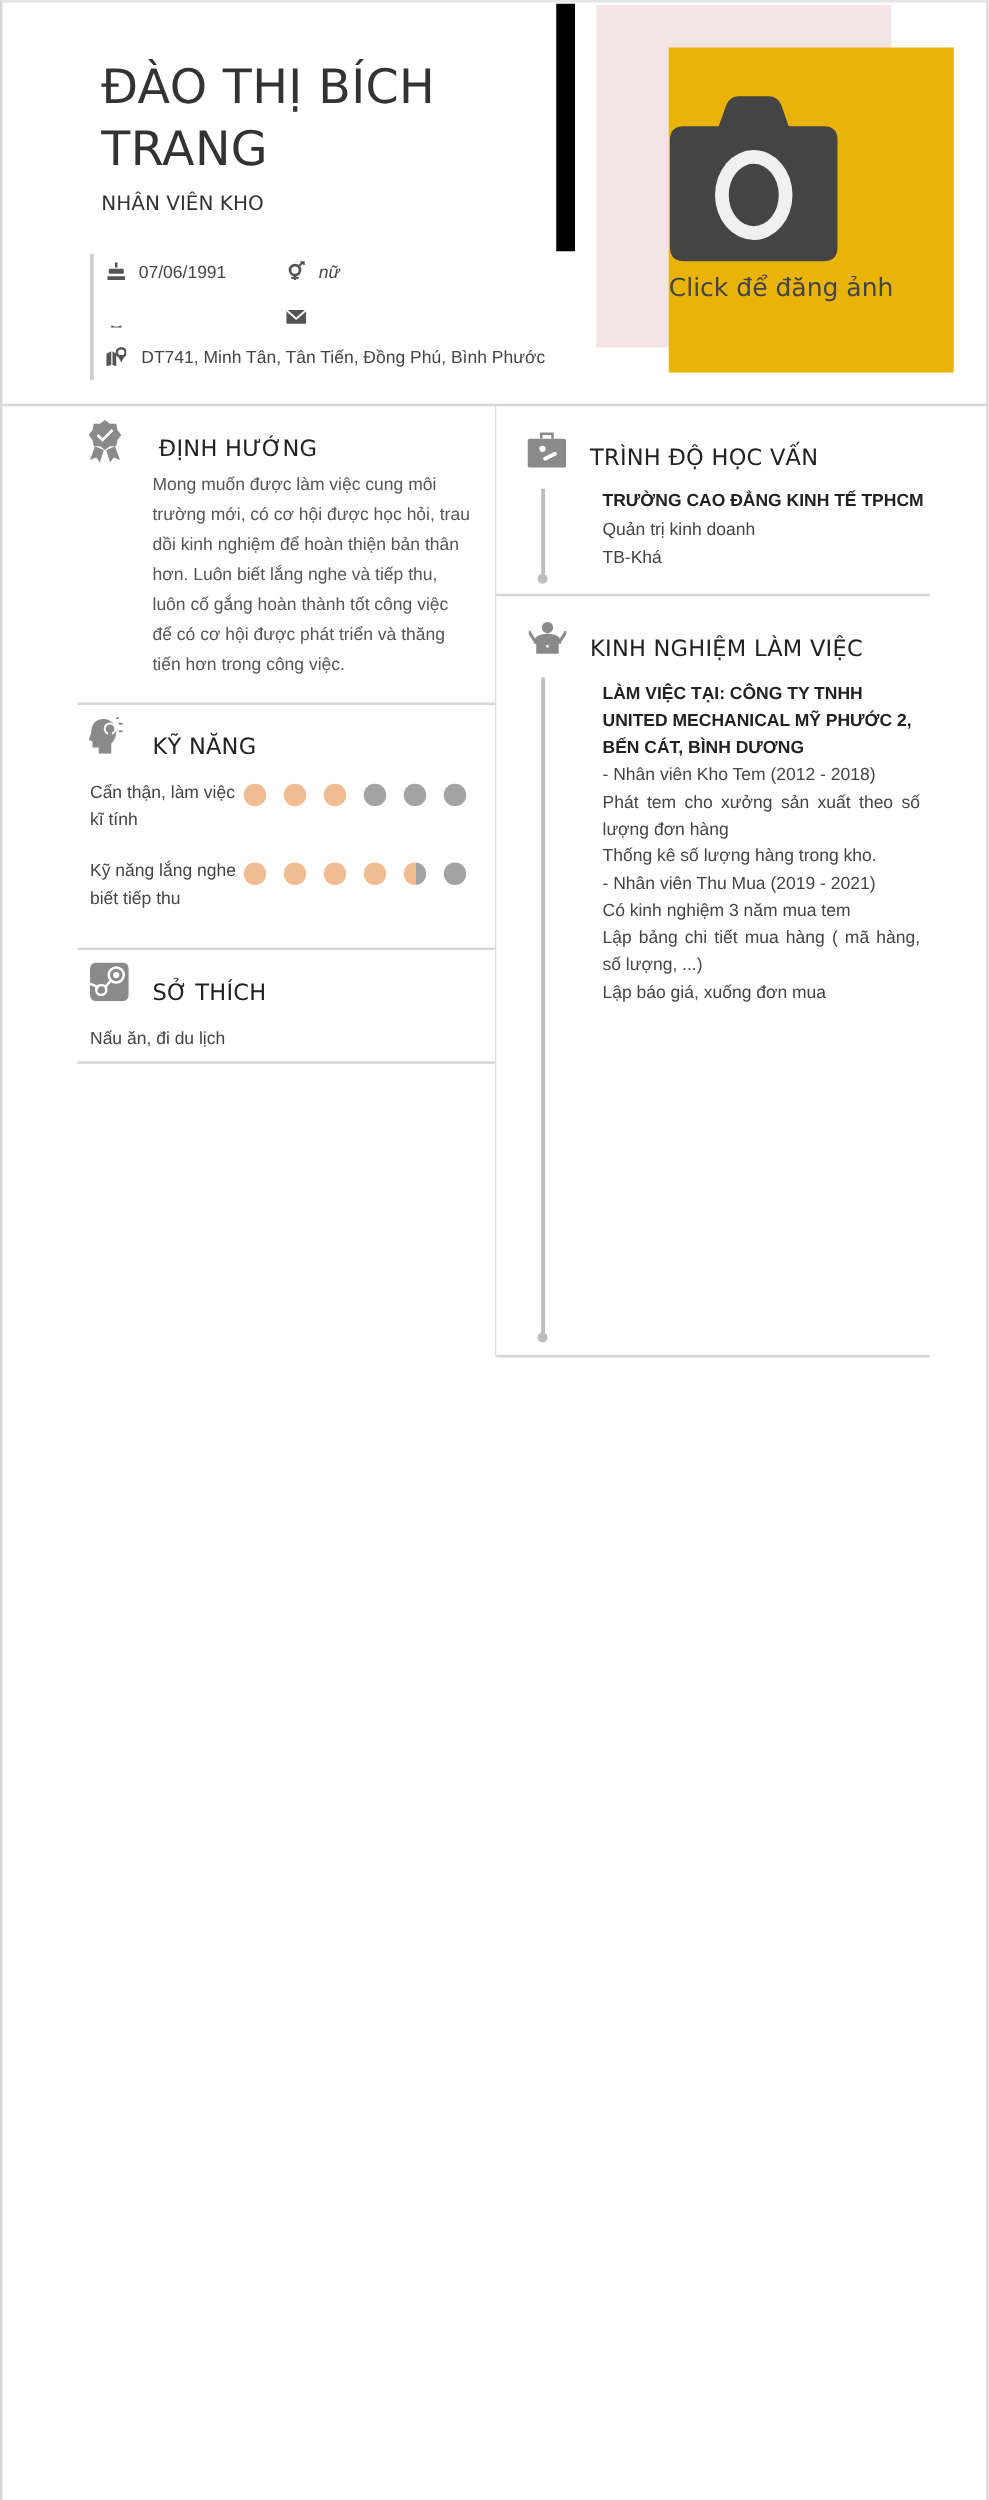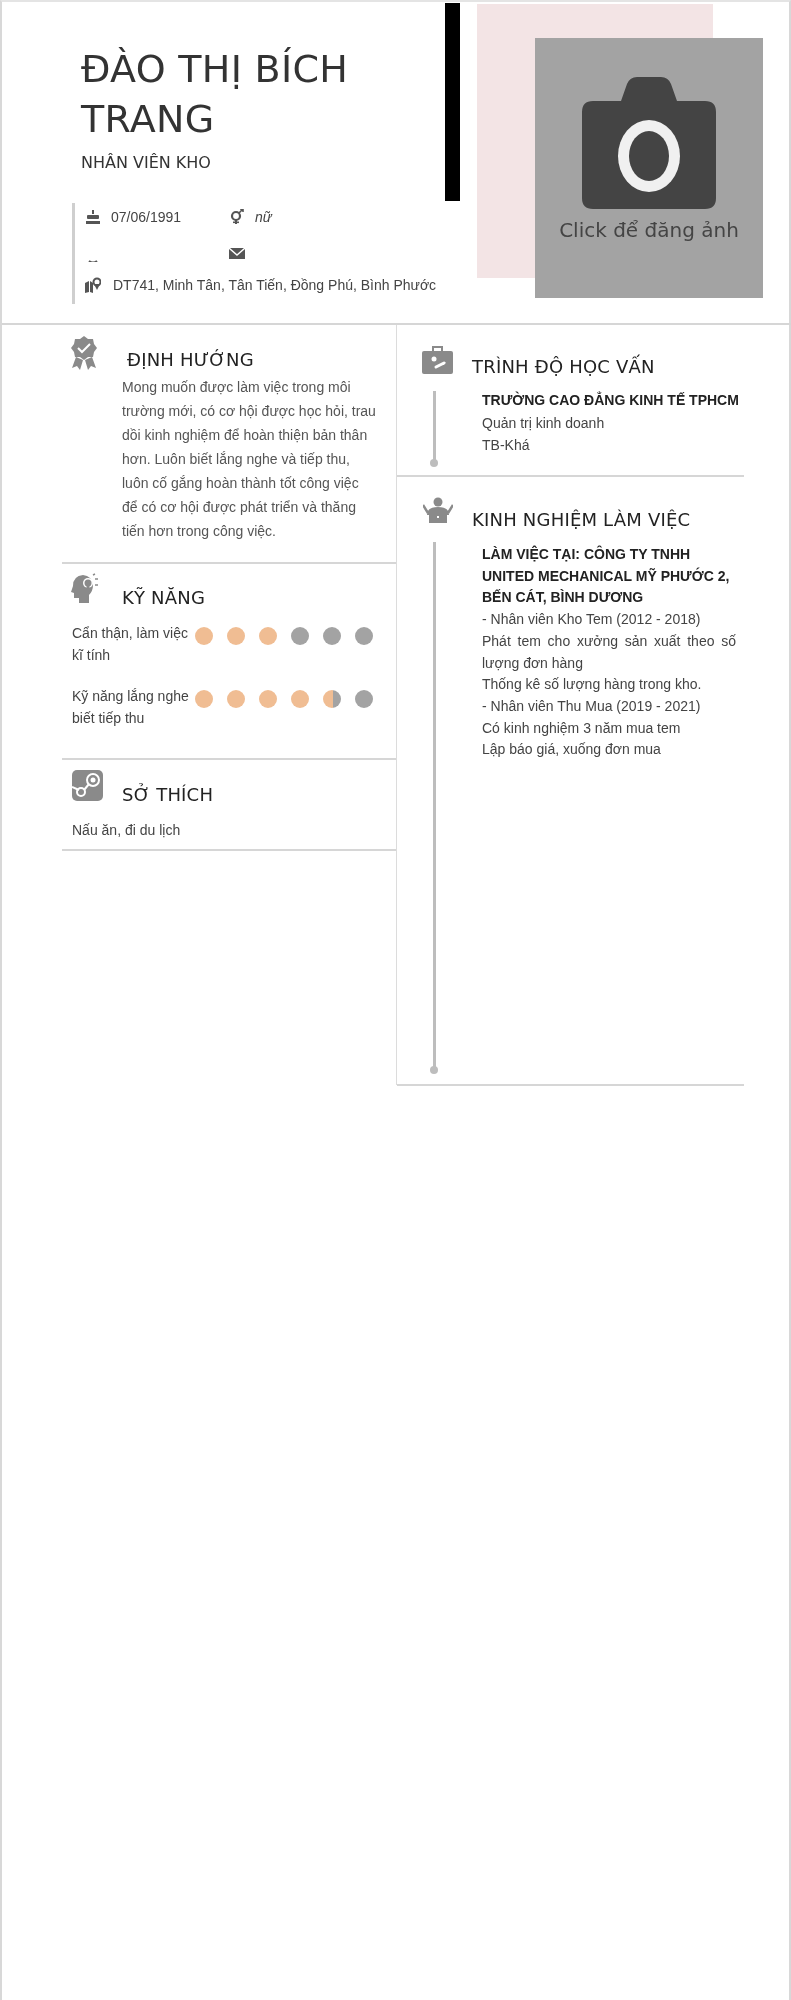"Click để đăng ảnh" .photo-box { align-items: center -> flex-start; background: #a3a3a3 -> #eab308 }
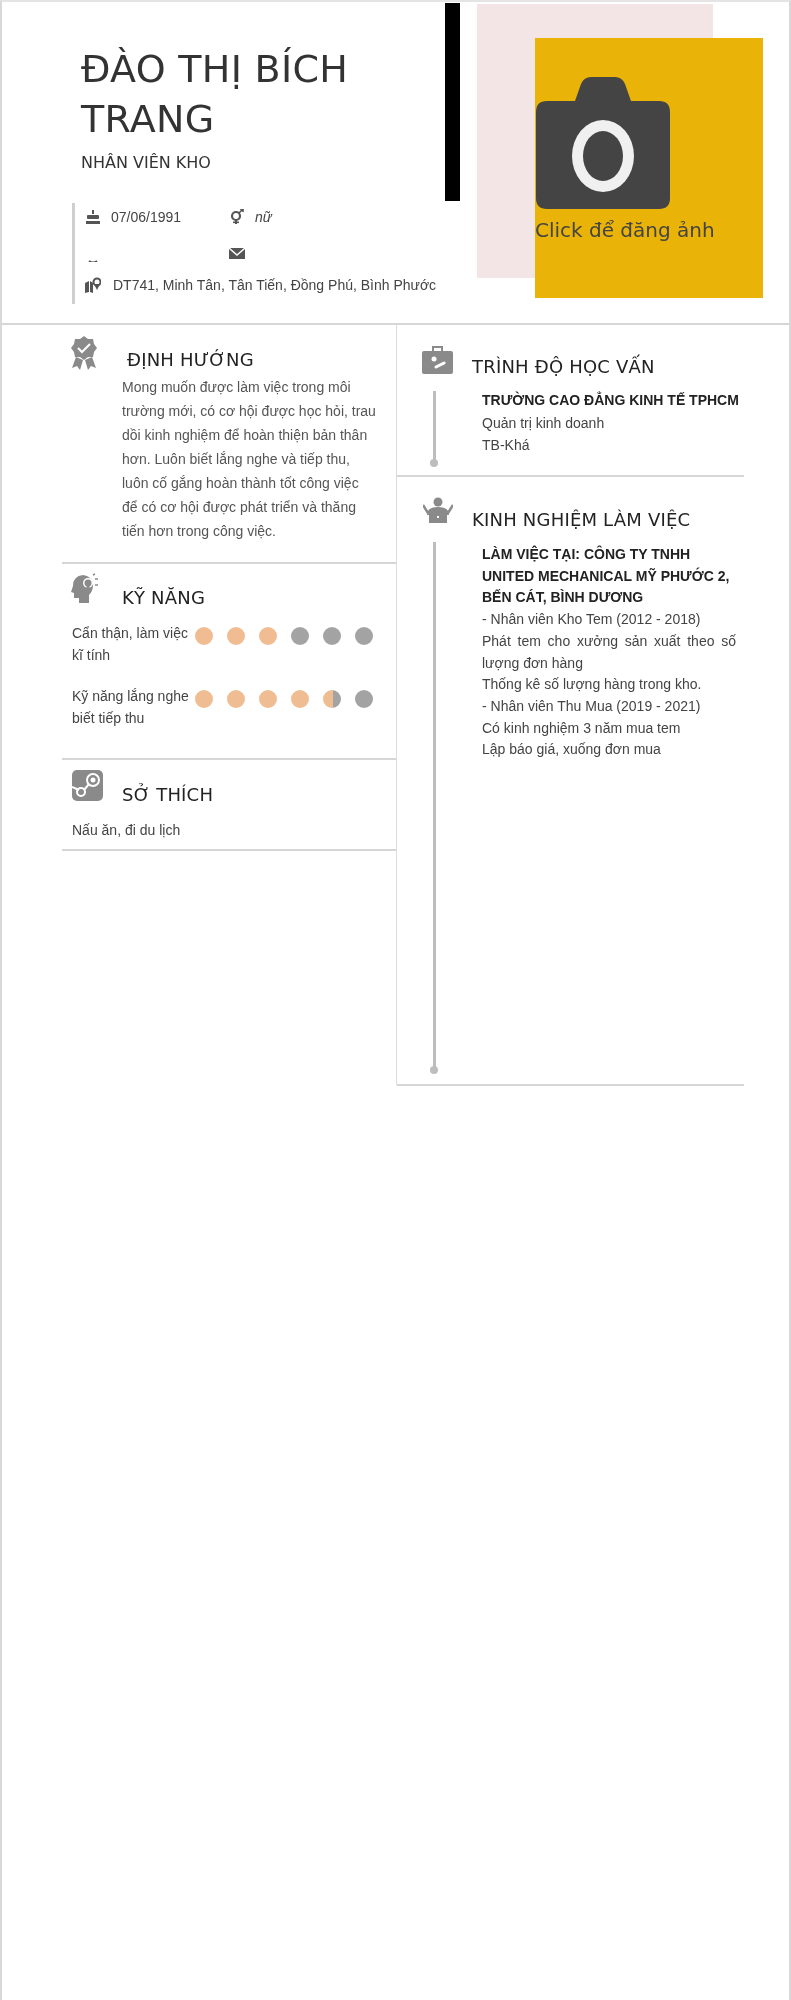"Mong muốn được làm việc" div { text: trong -> cung }
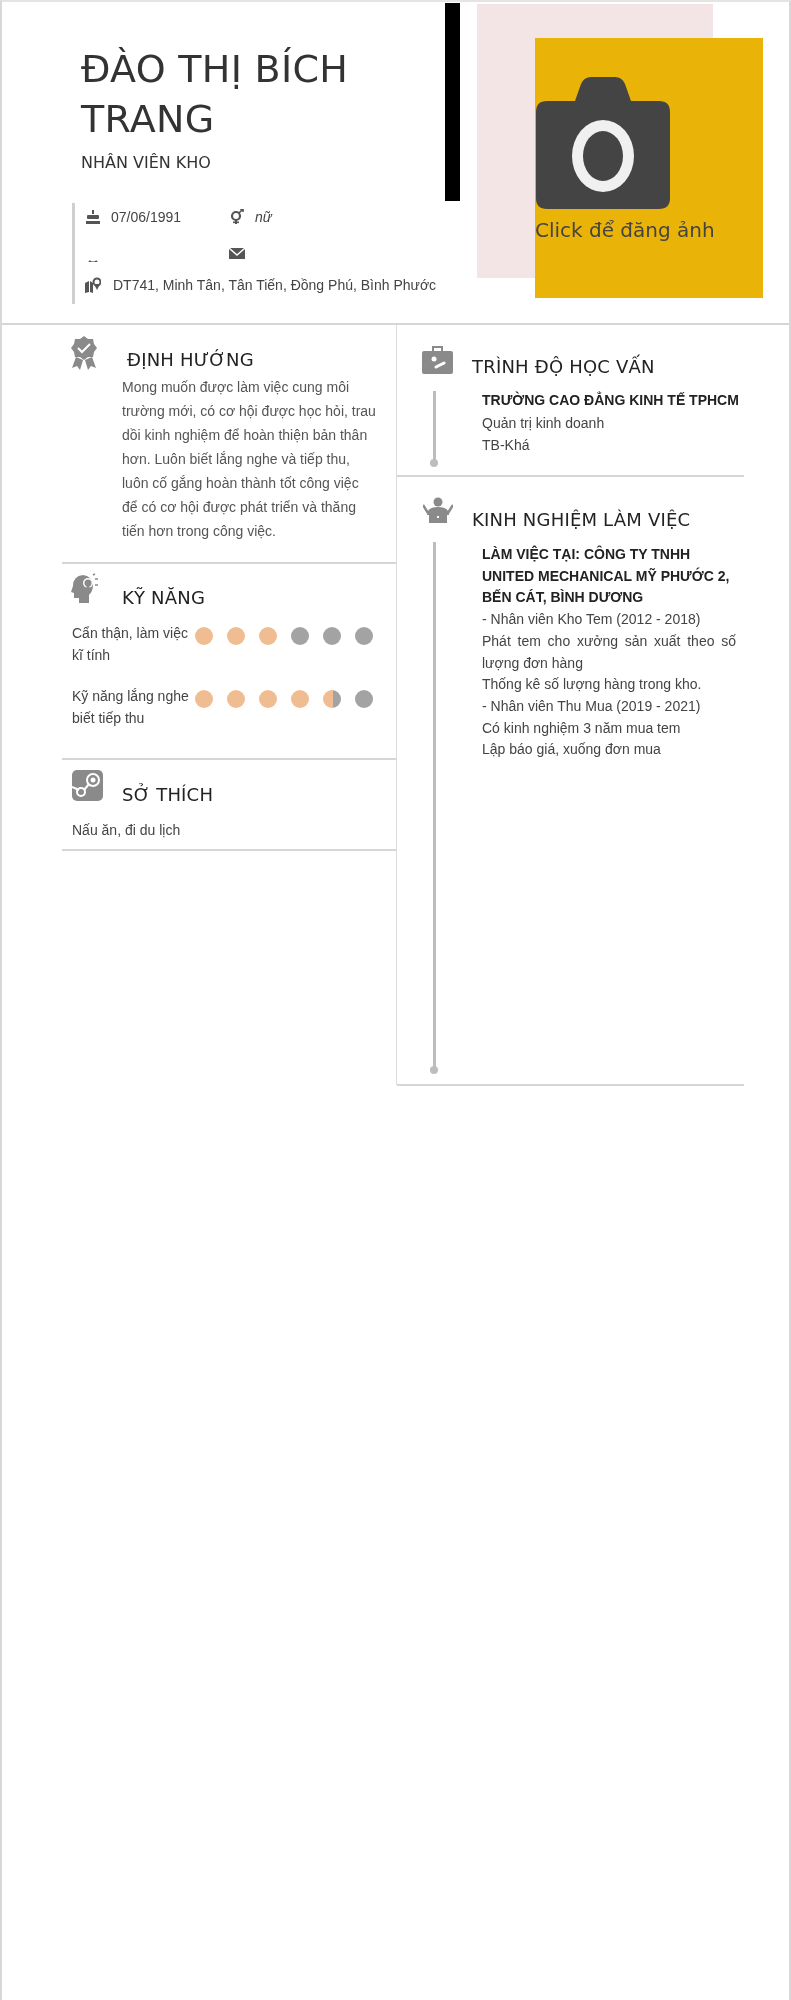"Lập bảng chi tiết mua" div { html: none -> <div>Lập bảng chi tiết mua hàng ( mã hàng, số lượng, ...)</div> }
